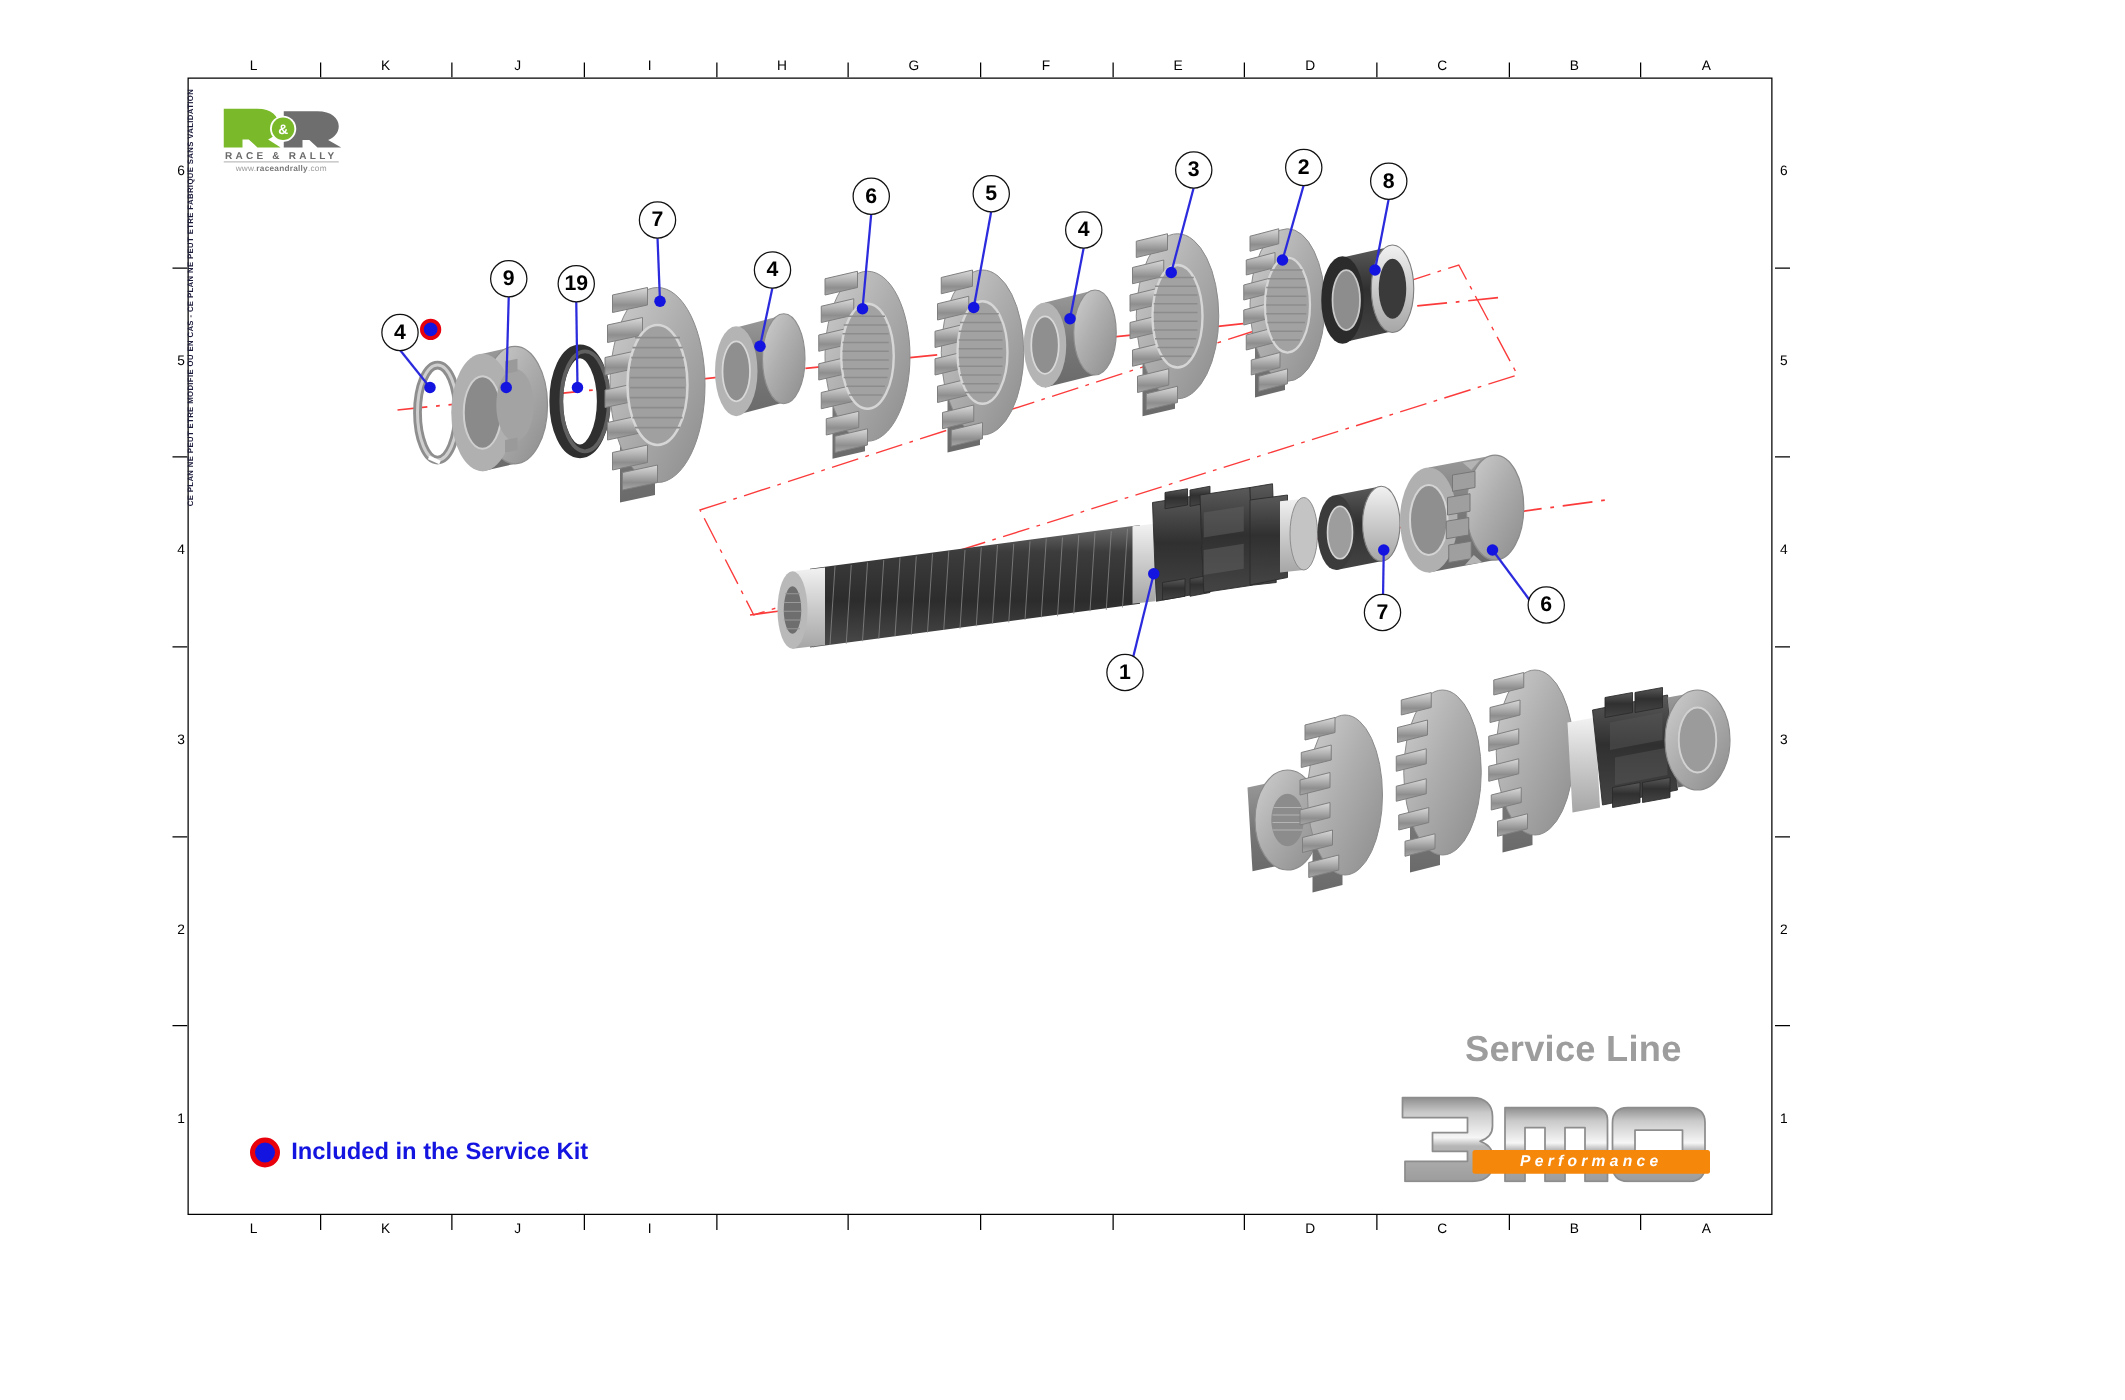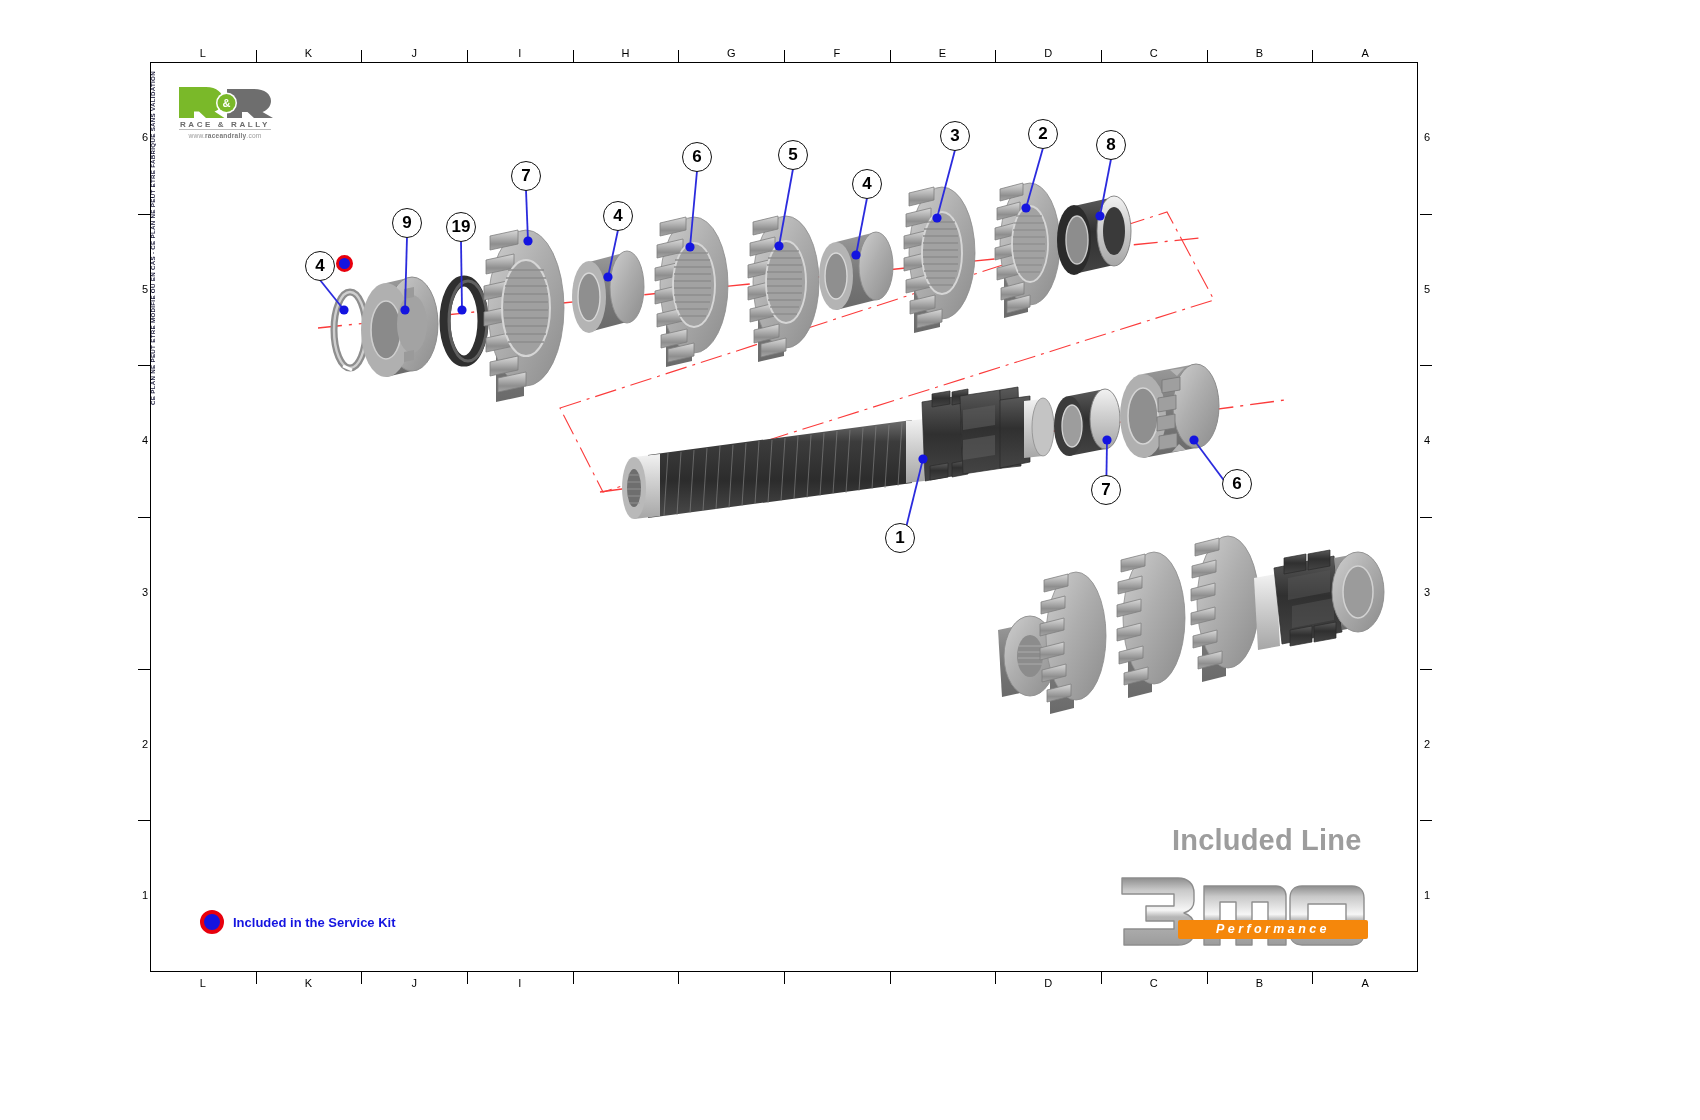"Included Line" div { text: Included -> Service }
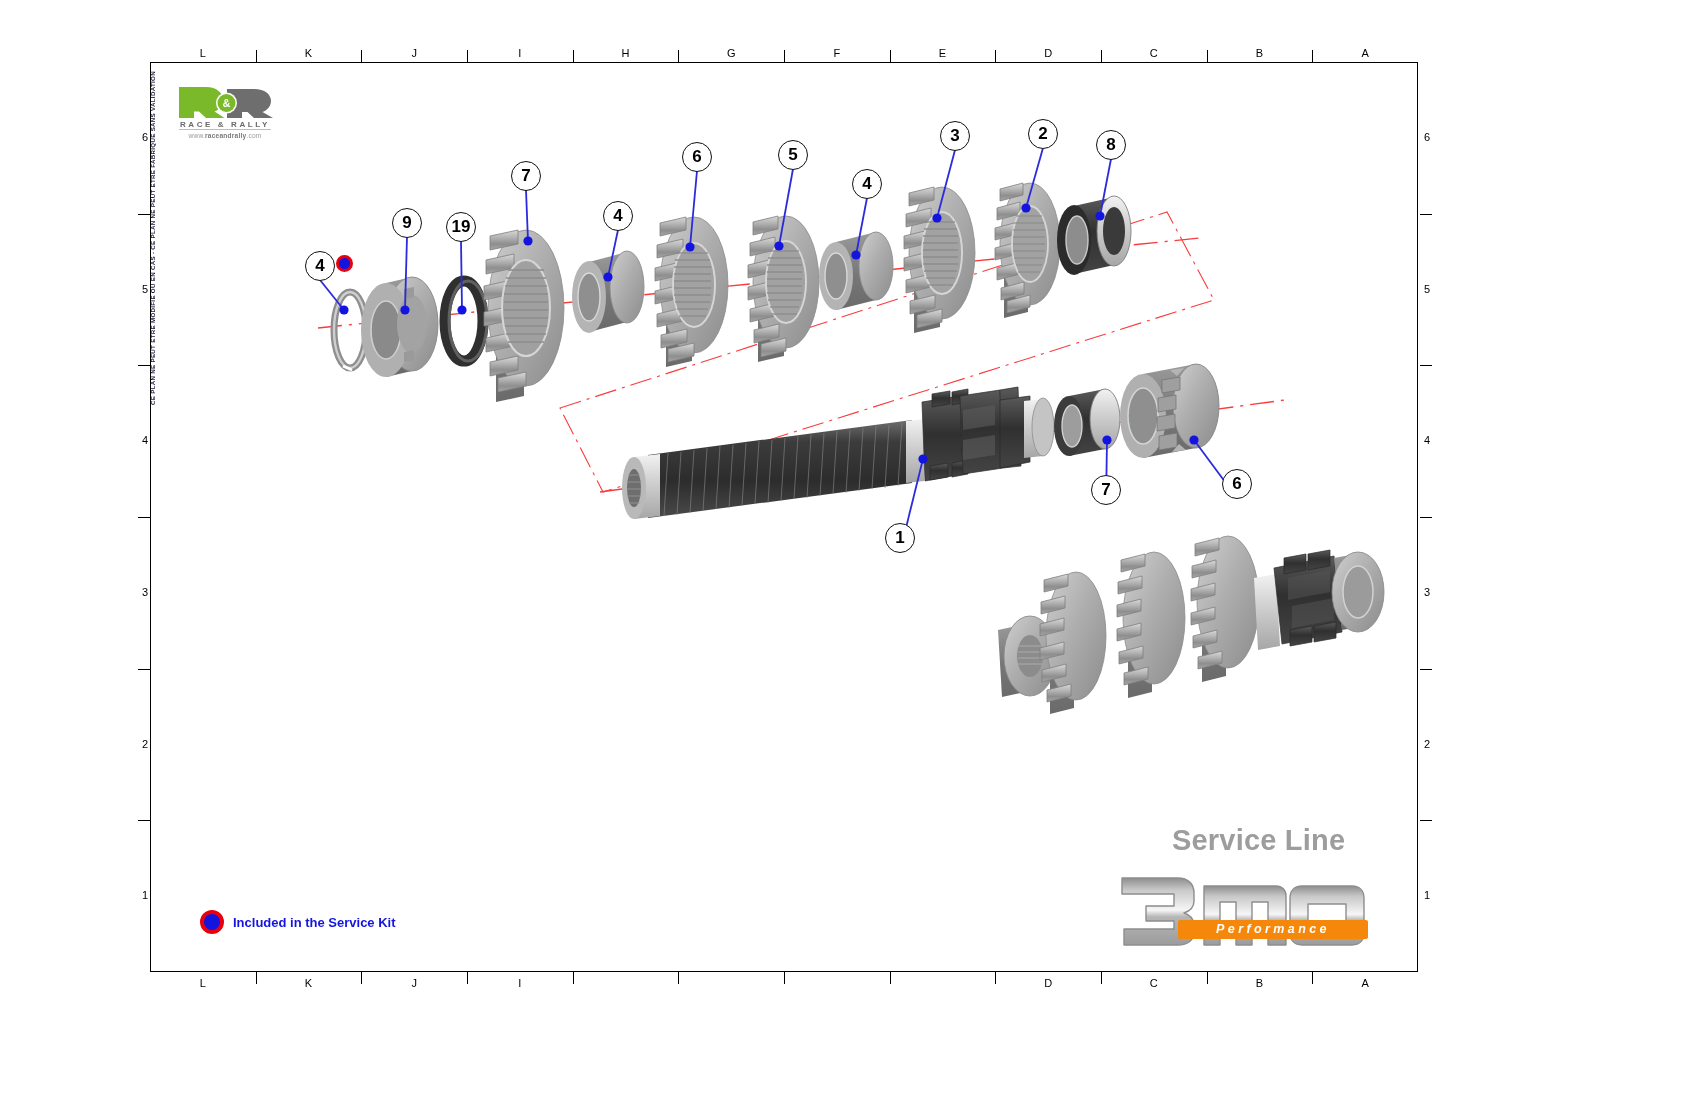"Included in the Service Kit" #legend .lg-text { font-size: 13px -> 19px }
